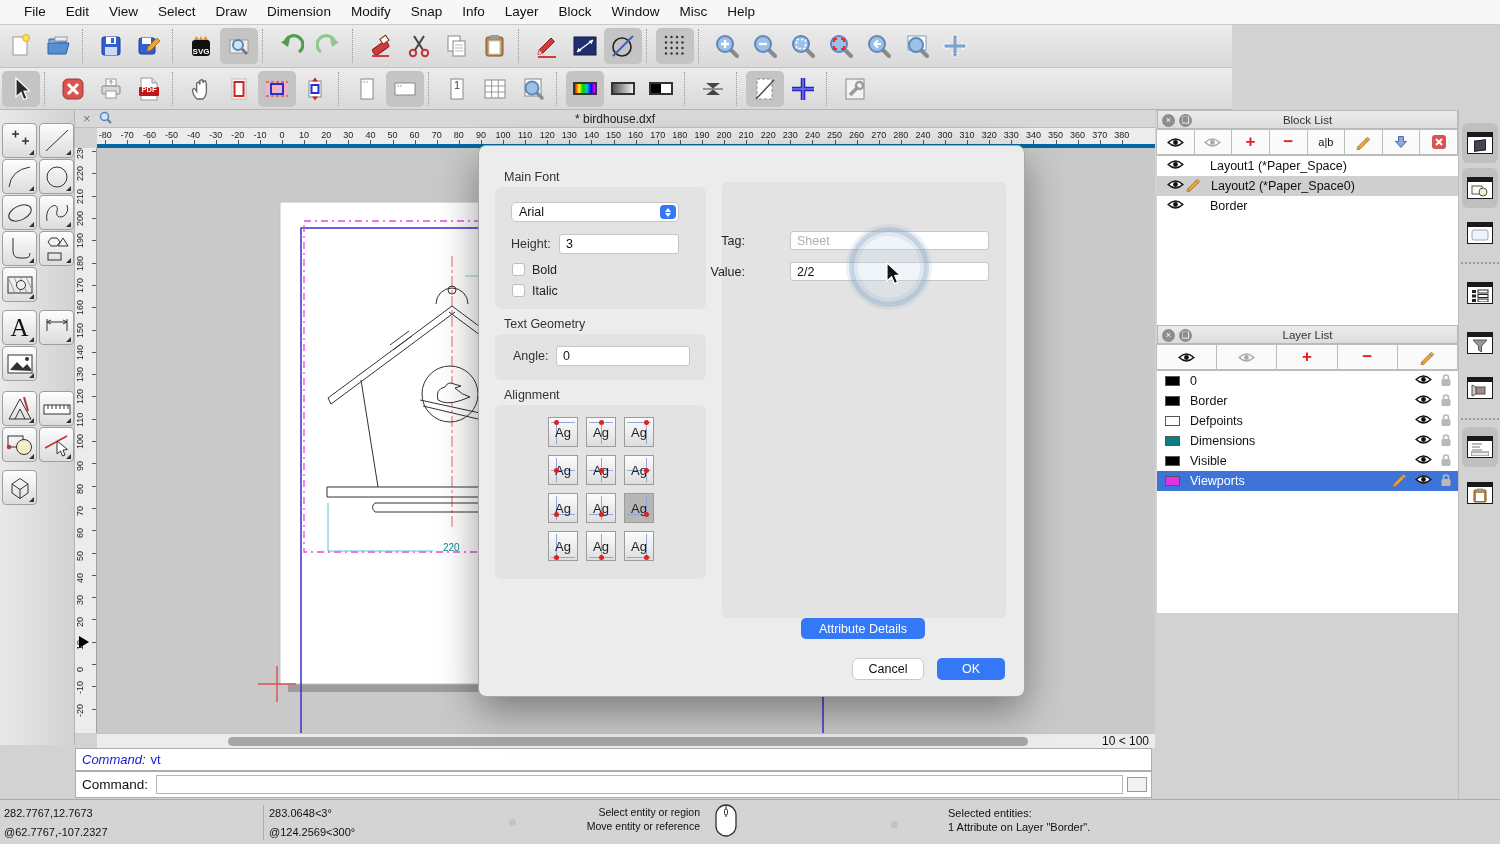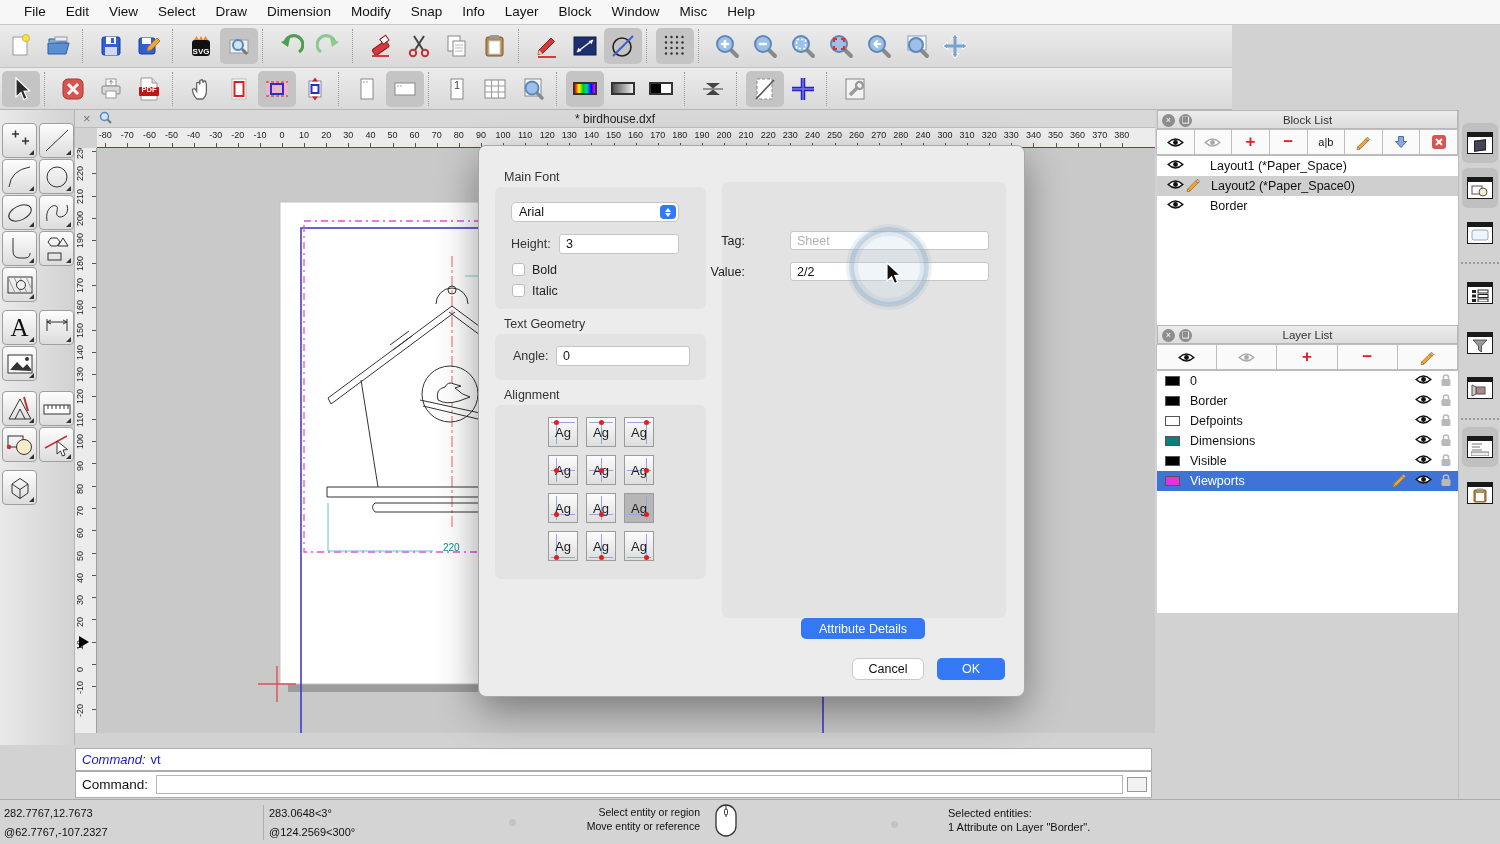"-80" #hruler { border-bottom: 1px solid #0369a1 -> 4px solid #0369a1 }
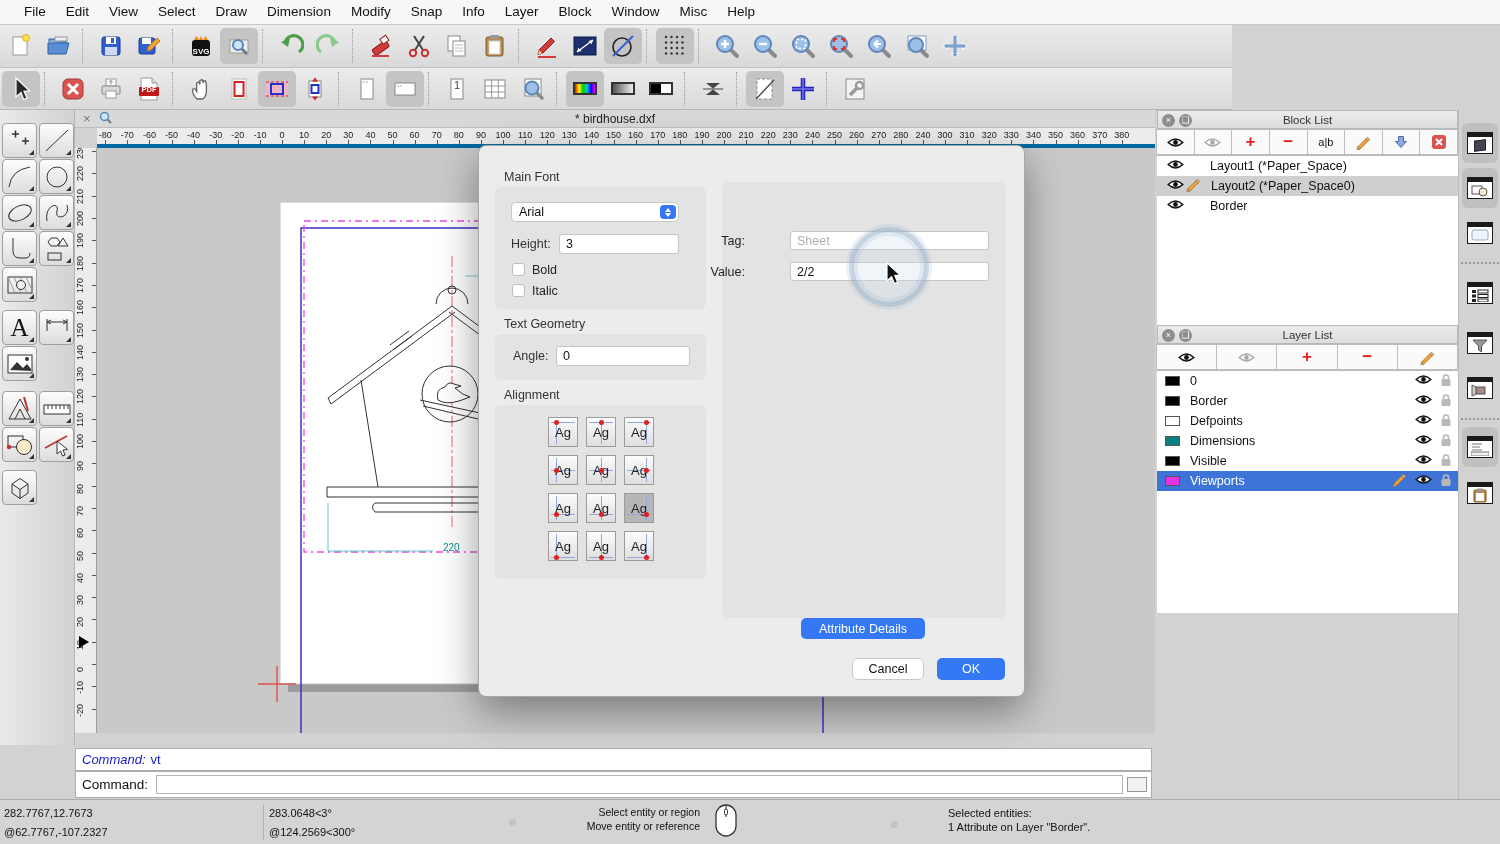"10 < 100" div { html: none -> <div> <div></div> <span>10 &lt; 100</span> </div> }
